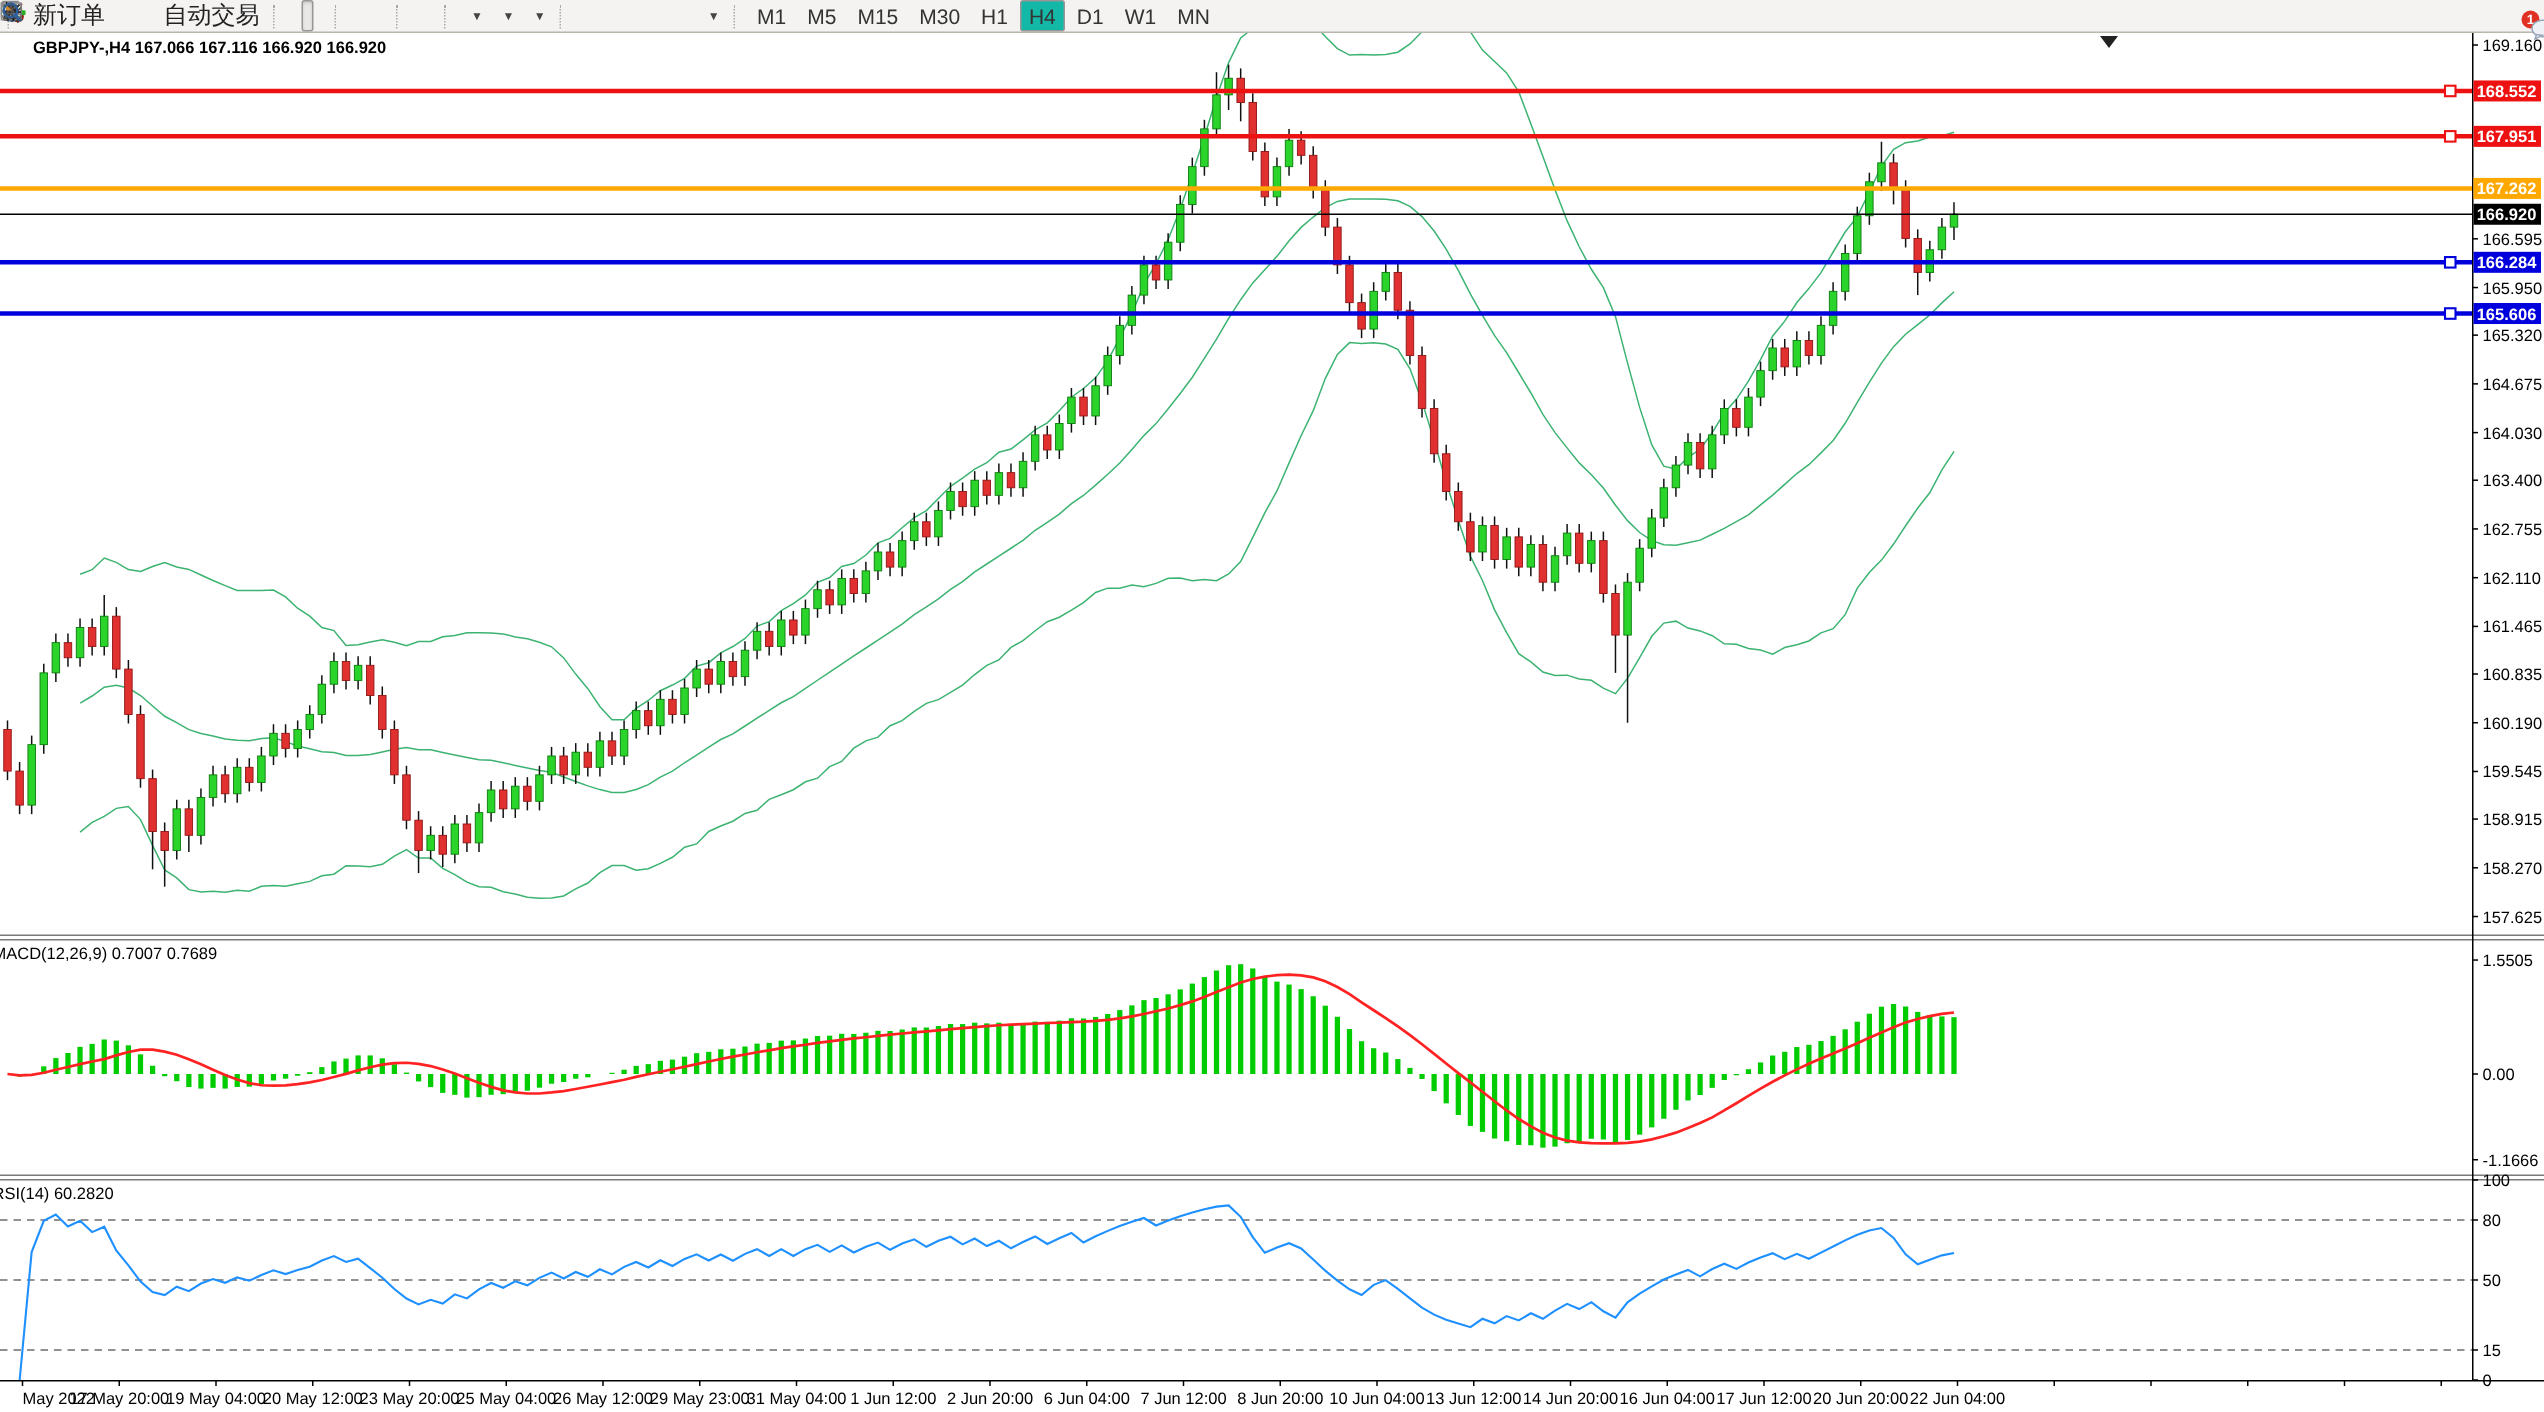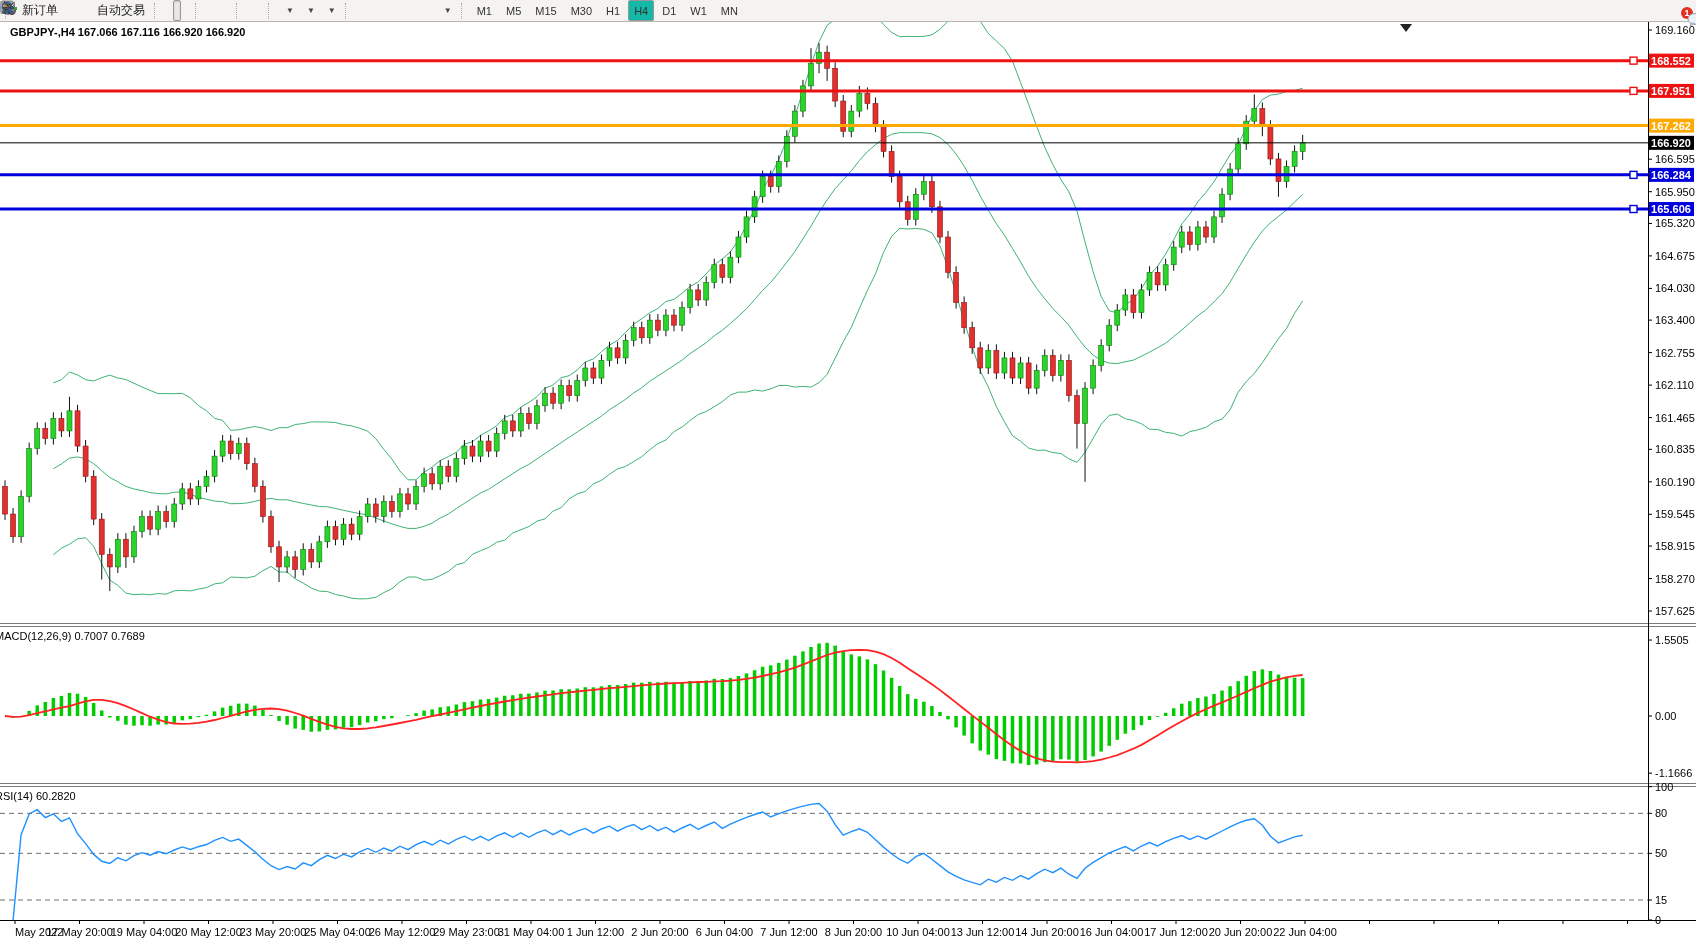"新订单" .tb-label { font-size: 12px -> 16px }
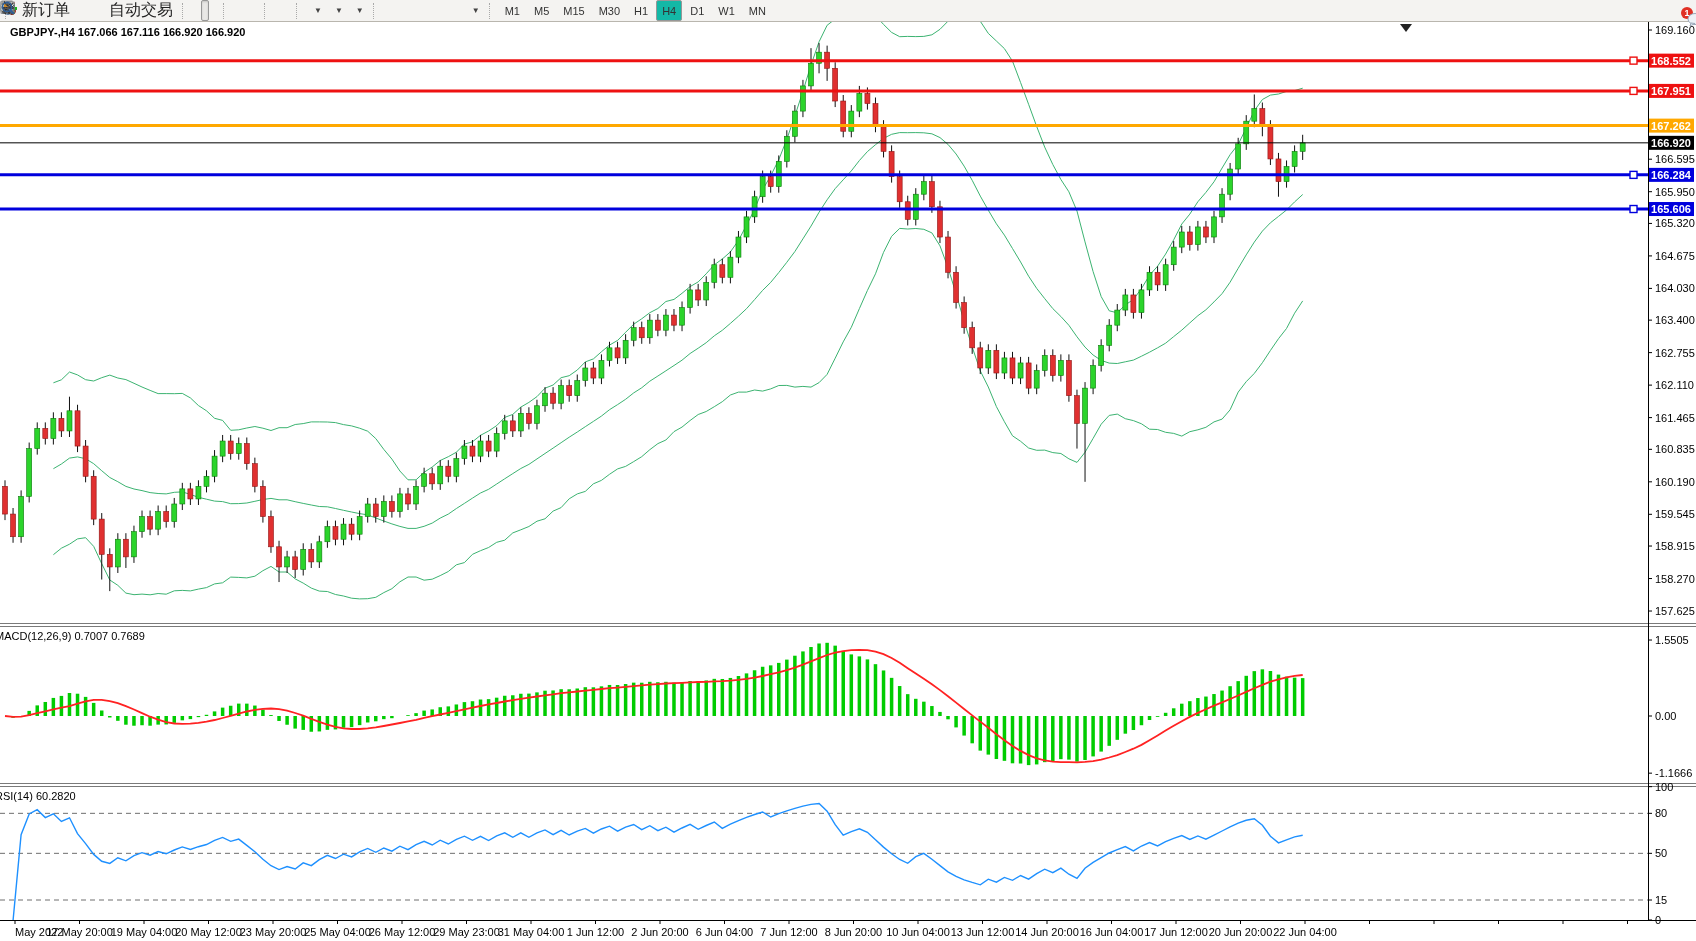"M1" .tf-btn { font-size: 11px -> 14px }
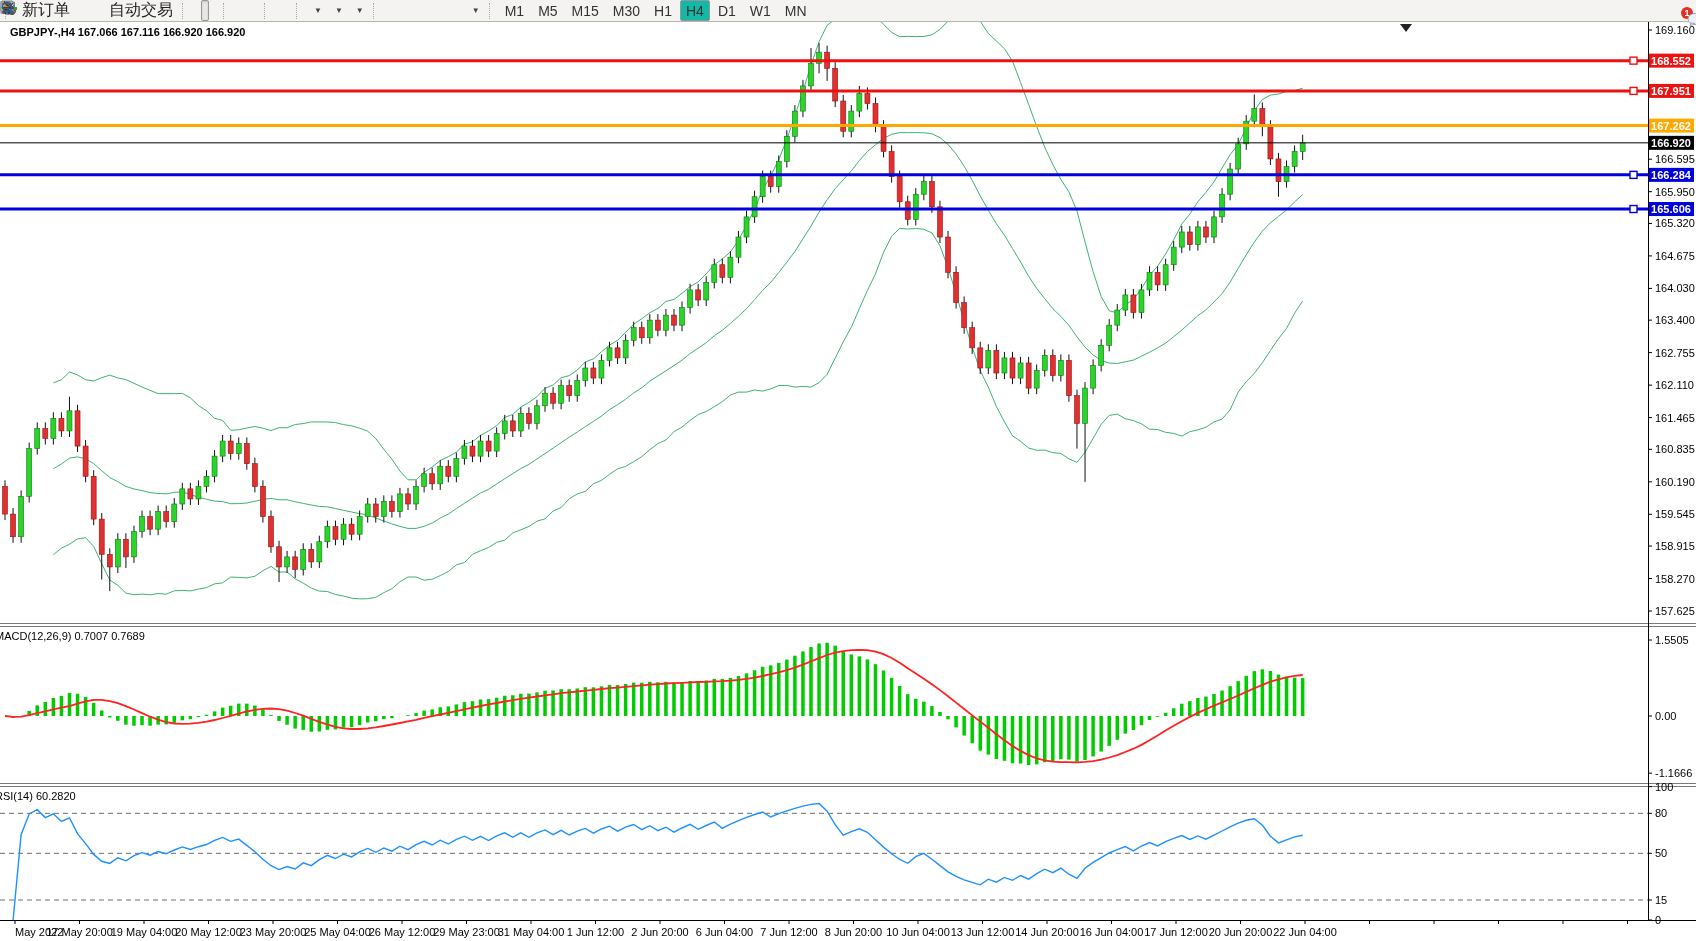"GBPJPY-,H4 167.066 167.116 166.920" .title-lbl { left: 10px -> 22px }
